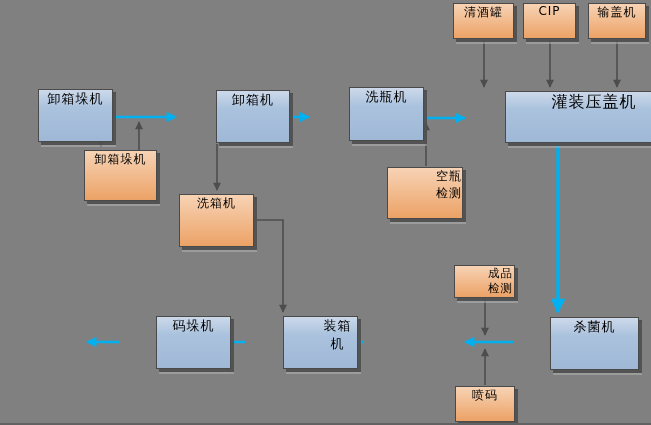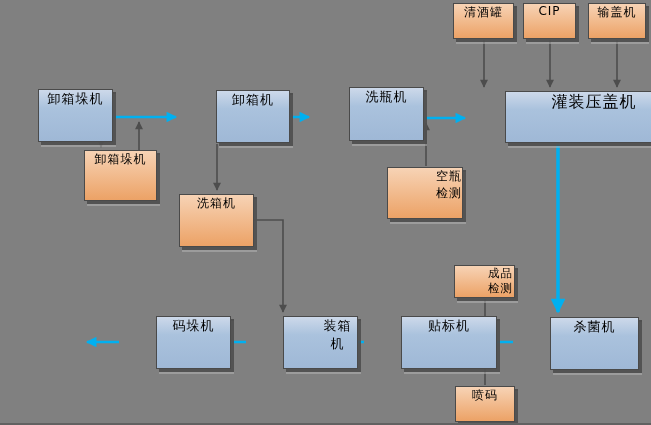"贴标机" div.node { html: <div> <span>贴标机</span> </div> -> none }
